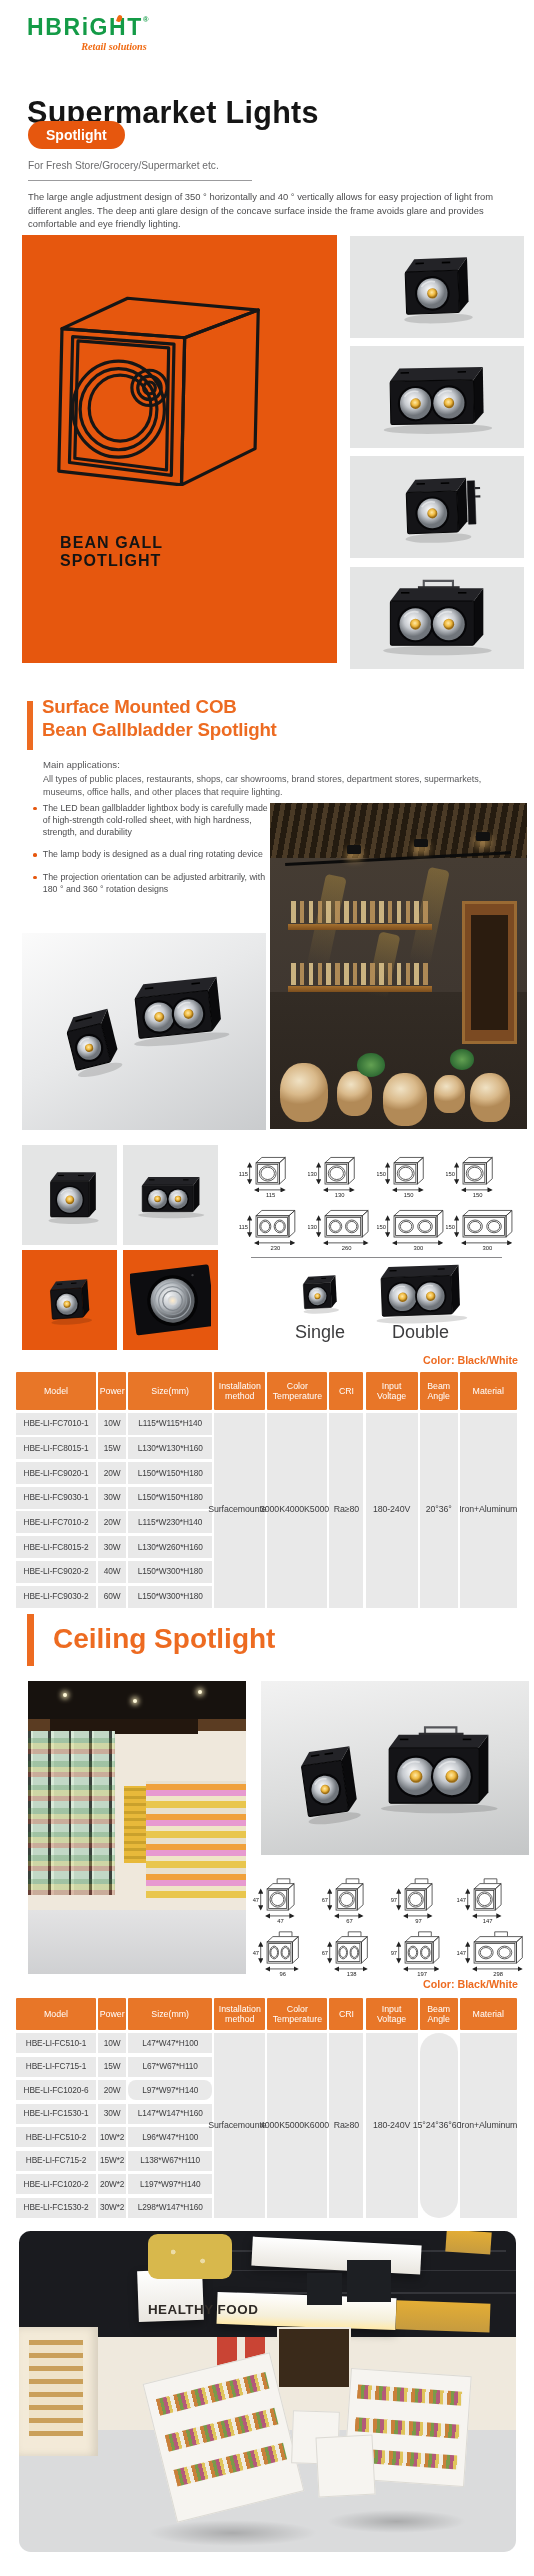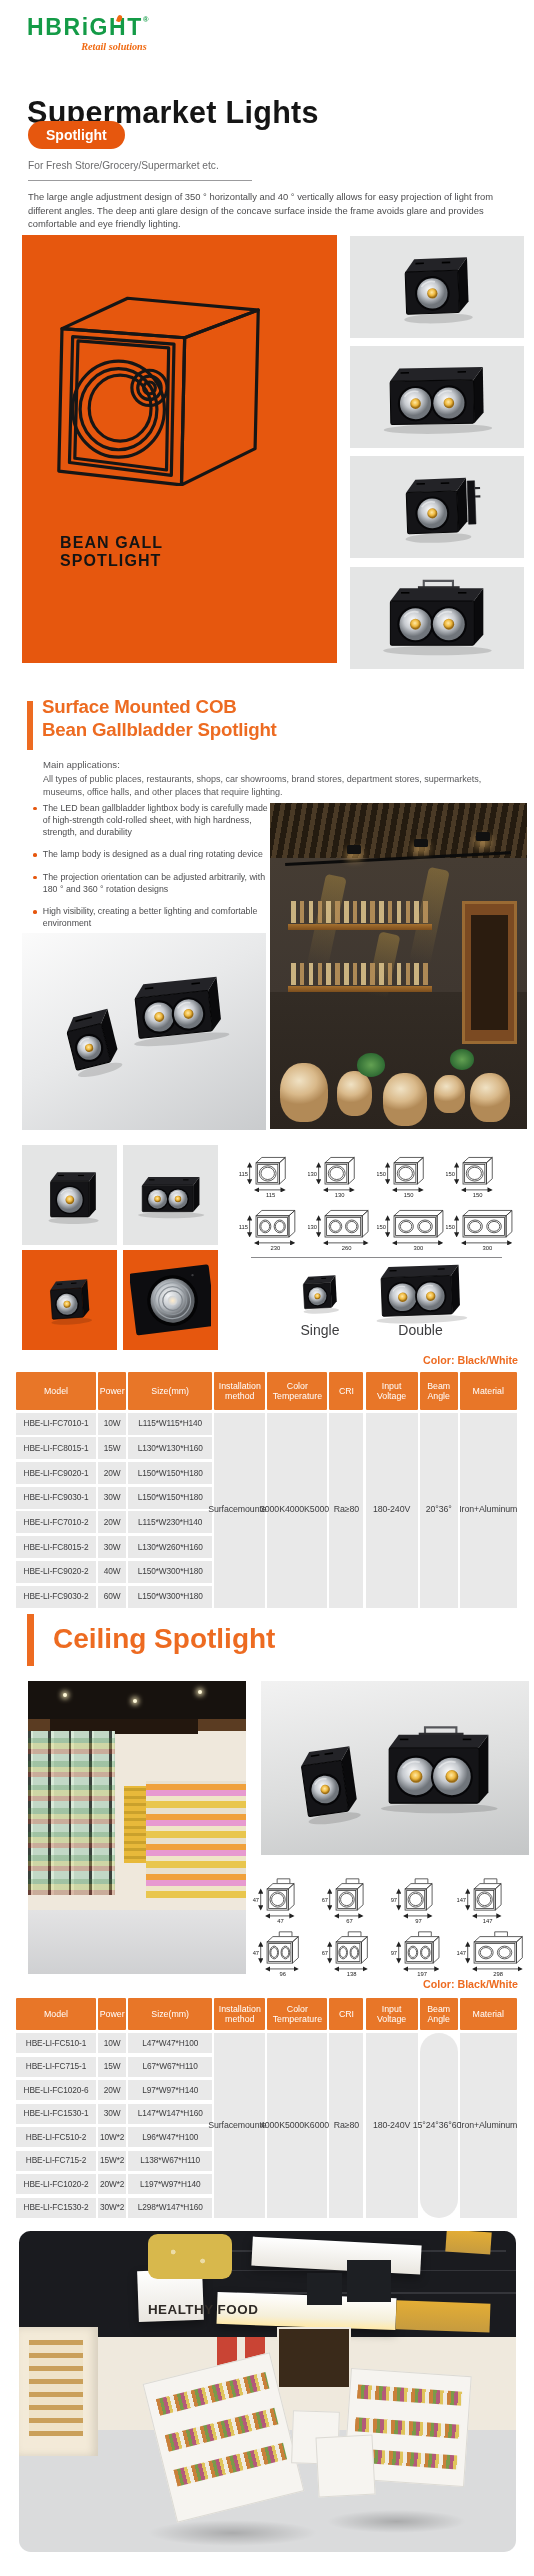"High visibility, creating a better" li { html: <li>High visibility, creating a better lighting and comfortable environment</li> -> none }
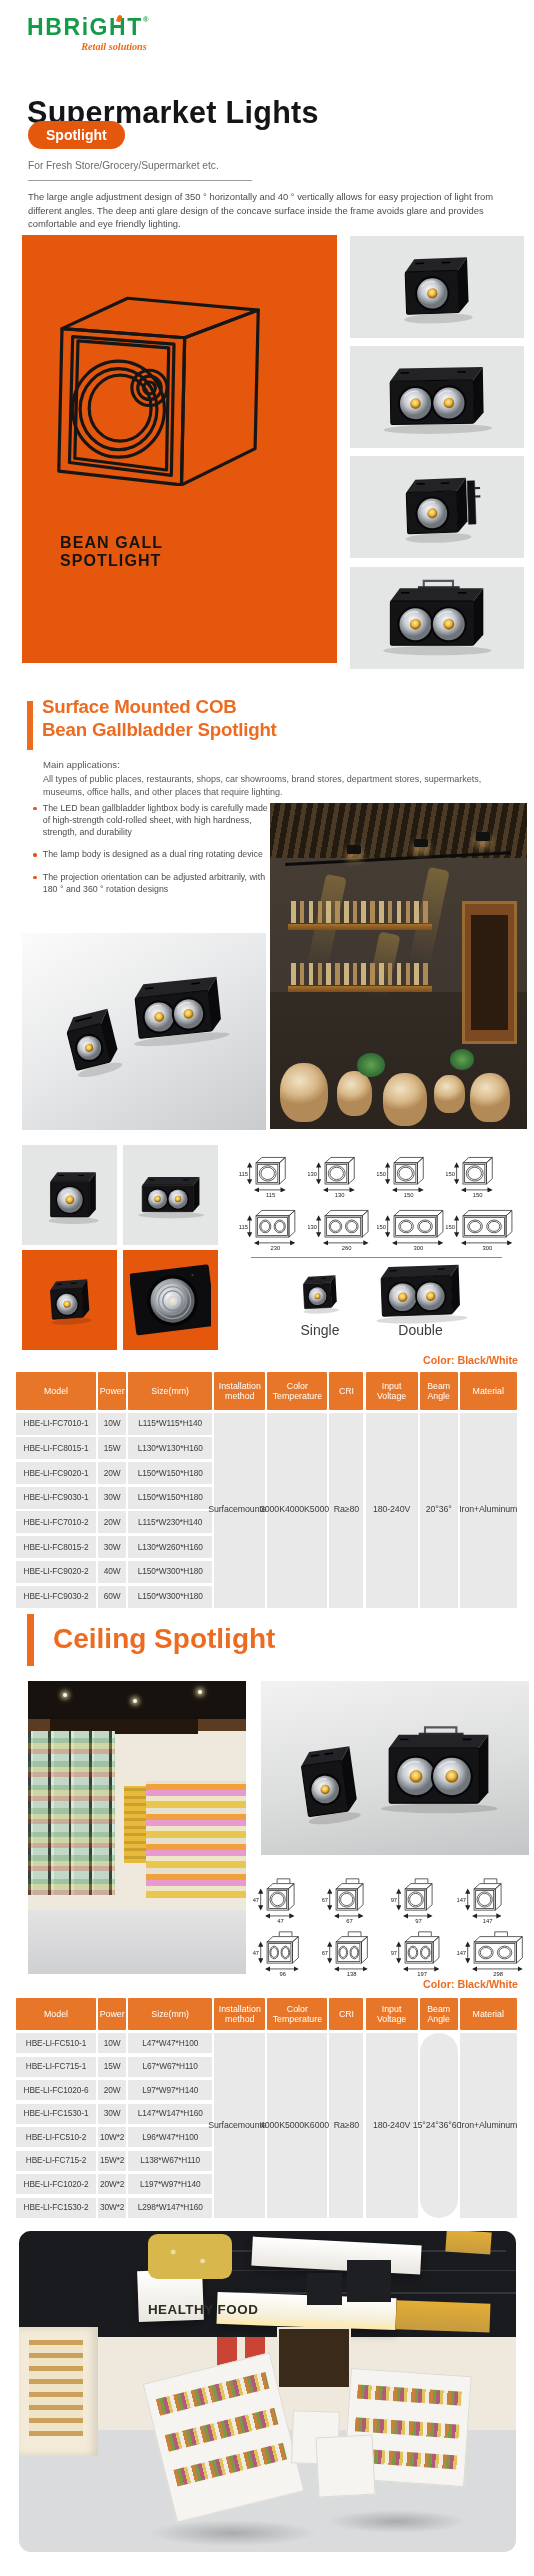"Single" .v-label { font-size: 14px -> 18px }
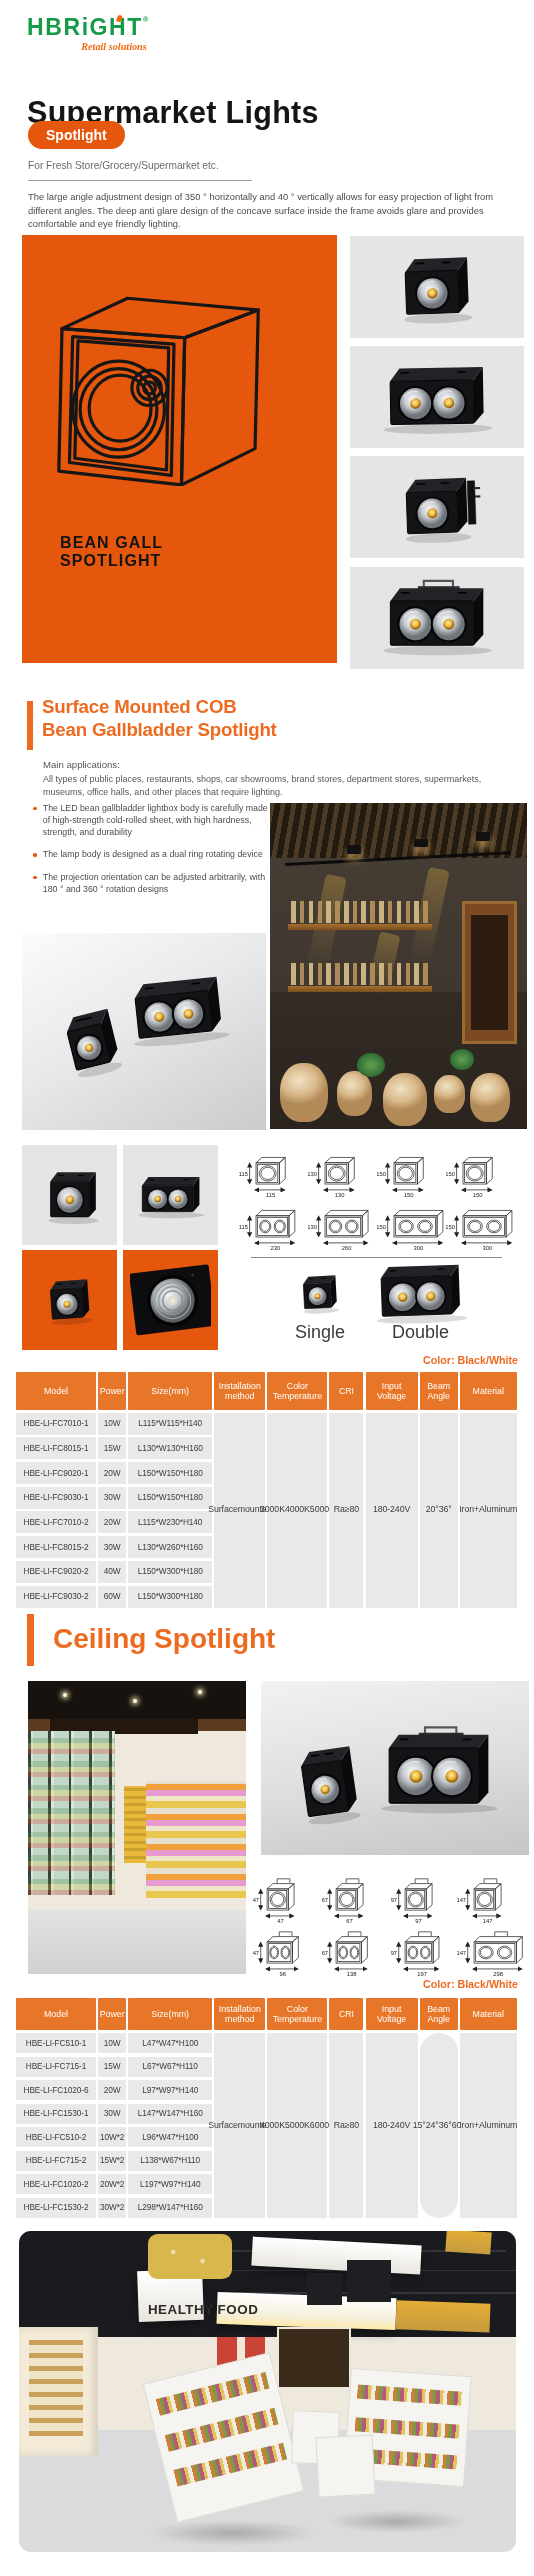"L97*W97*H140" div.td { border-radius: none -> 8px }
